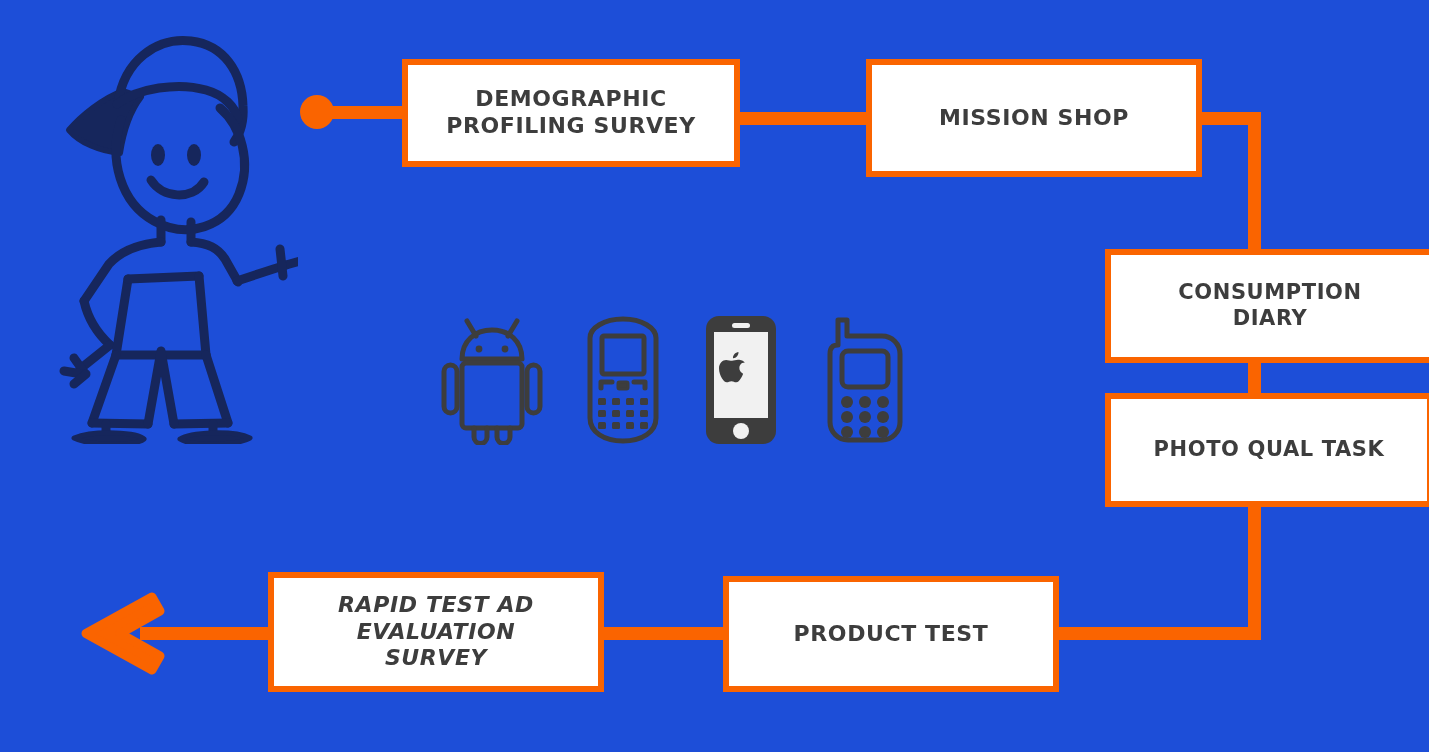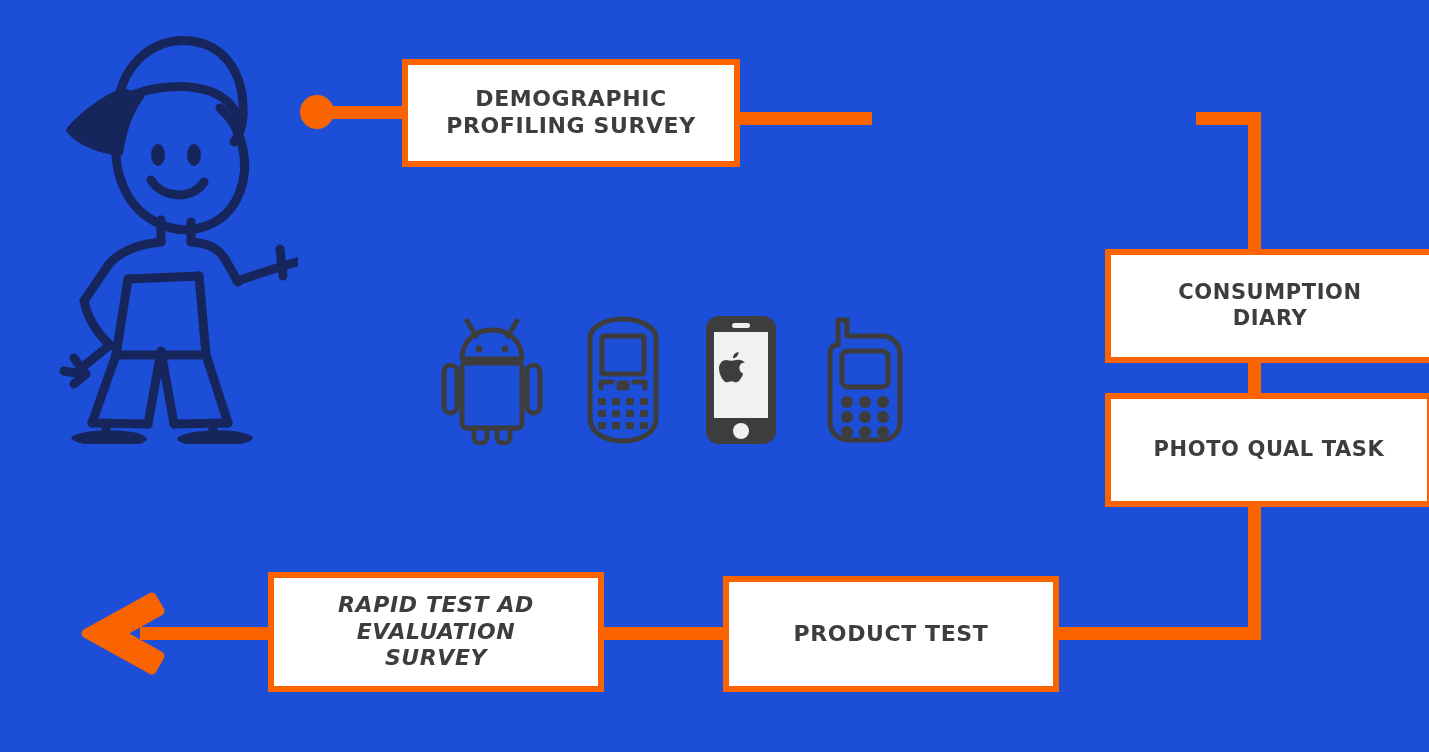"MISSION SHOP" div.node-box { html: none -> <div> <span>MISSION SHOP</span> </div> }
